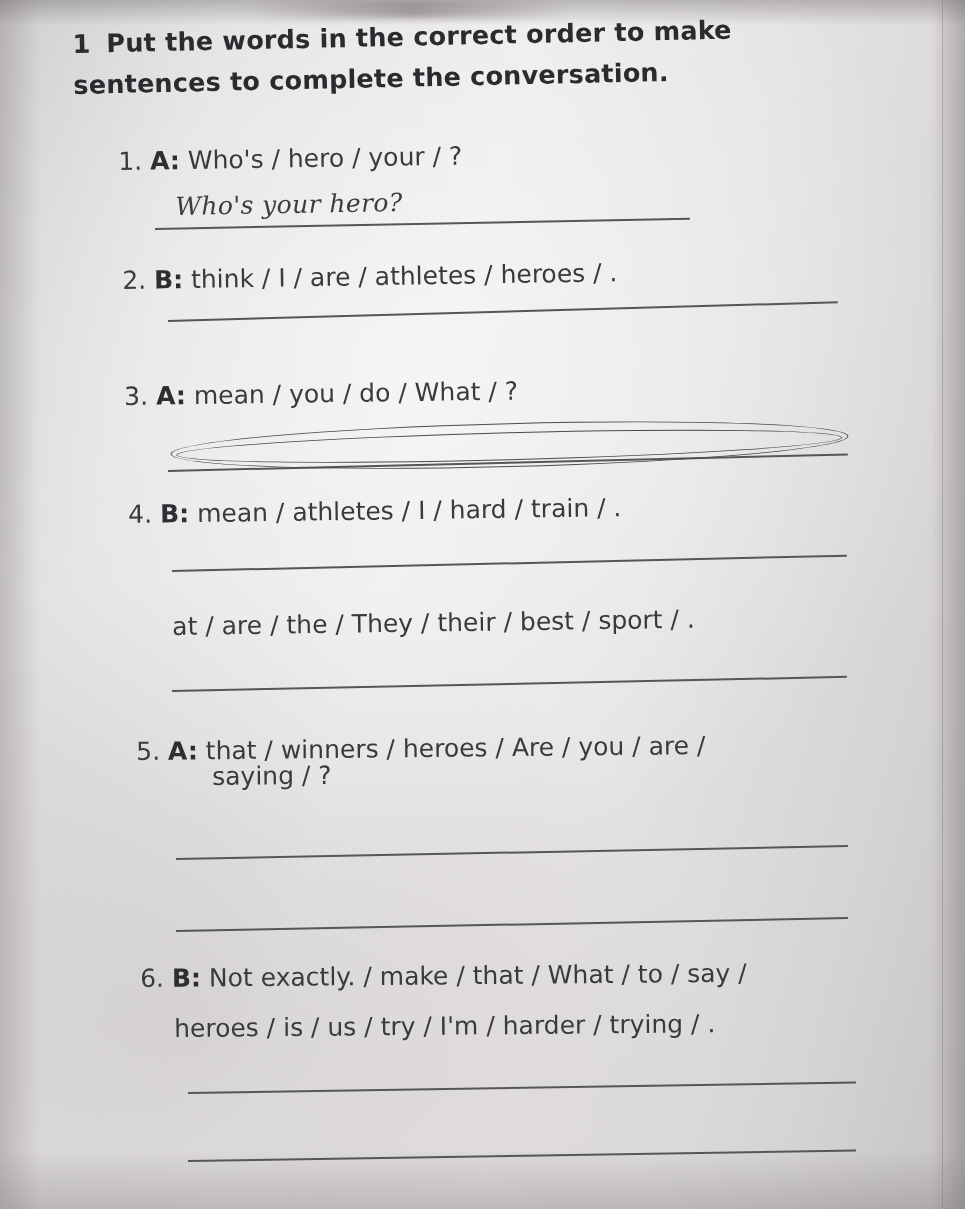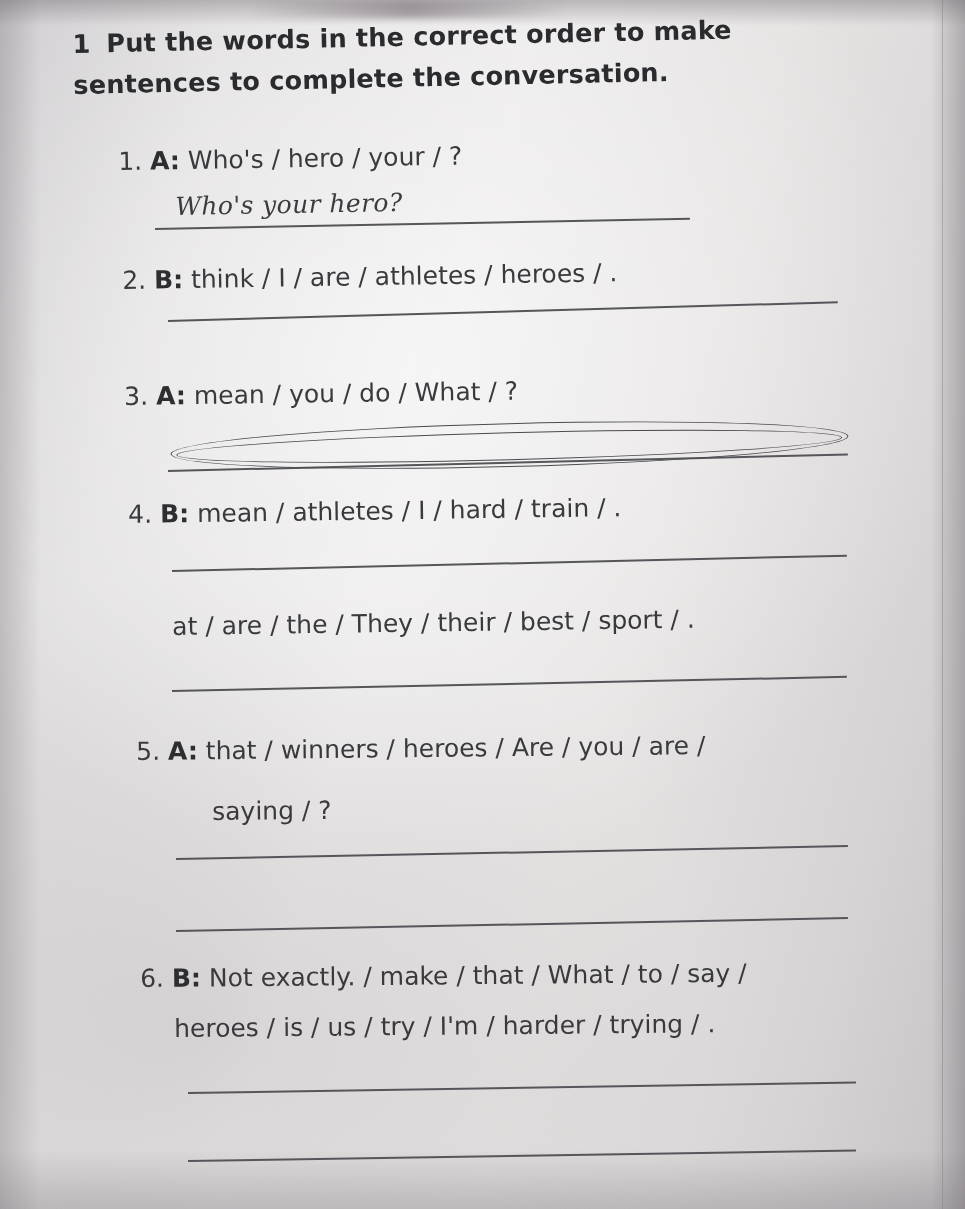"saying / ?" div.item { top: 795px -> 760px }
